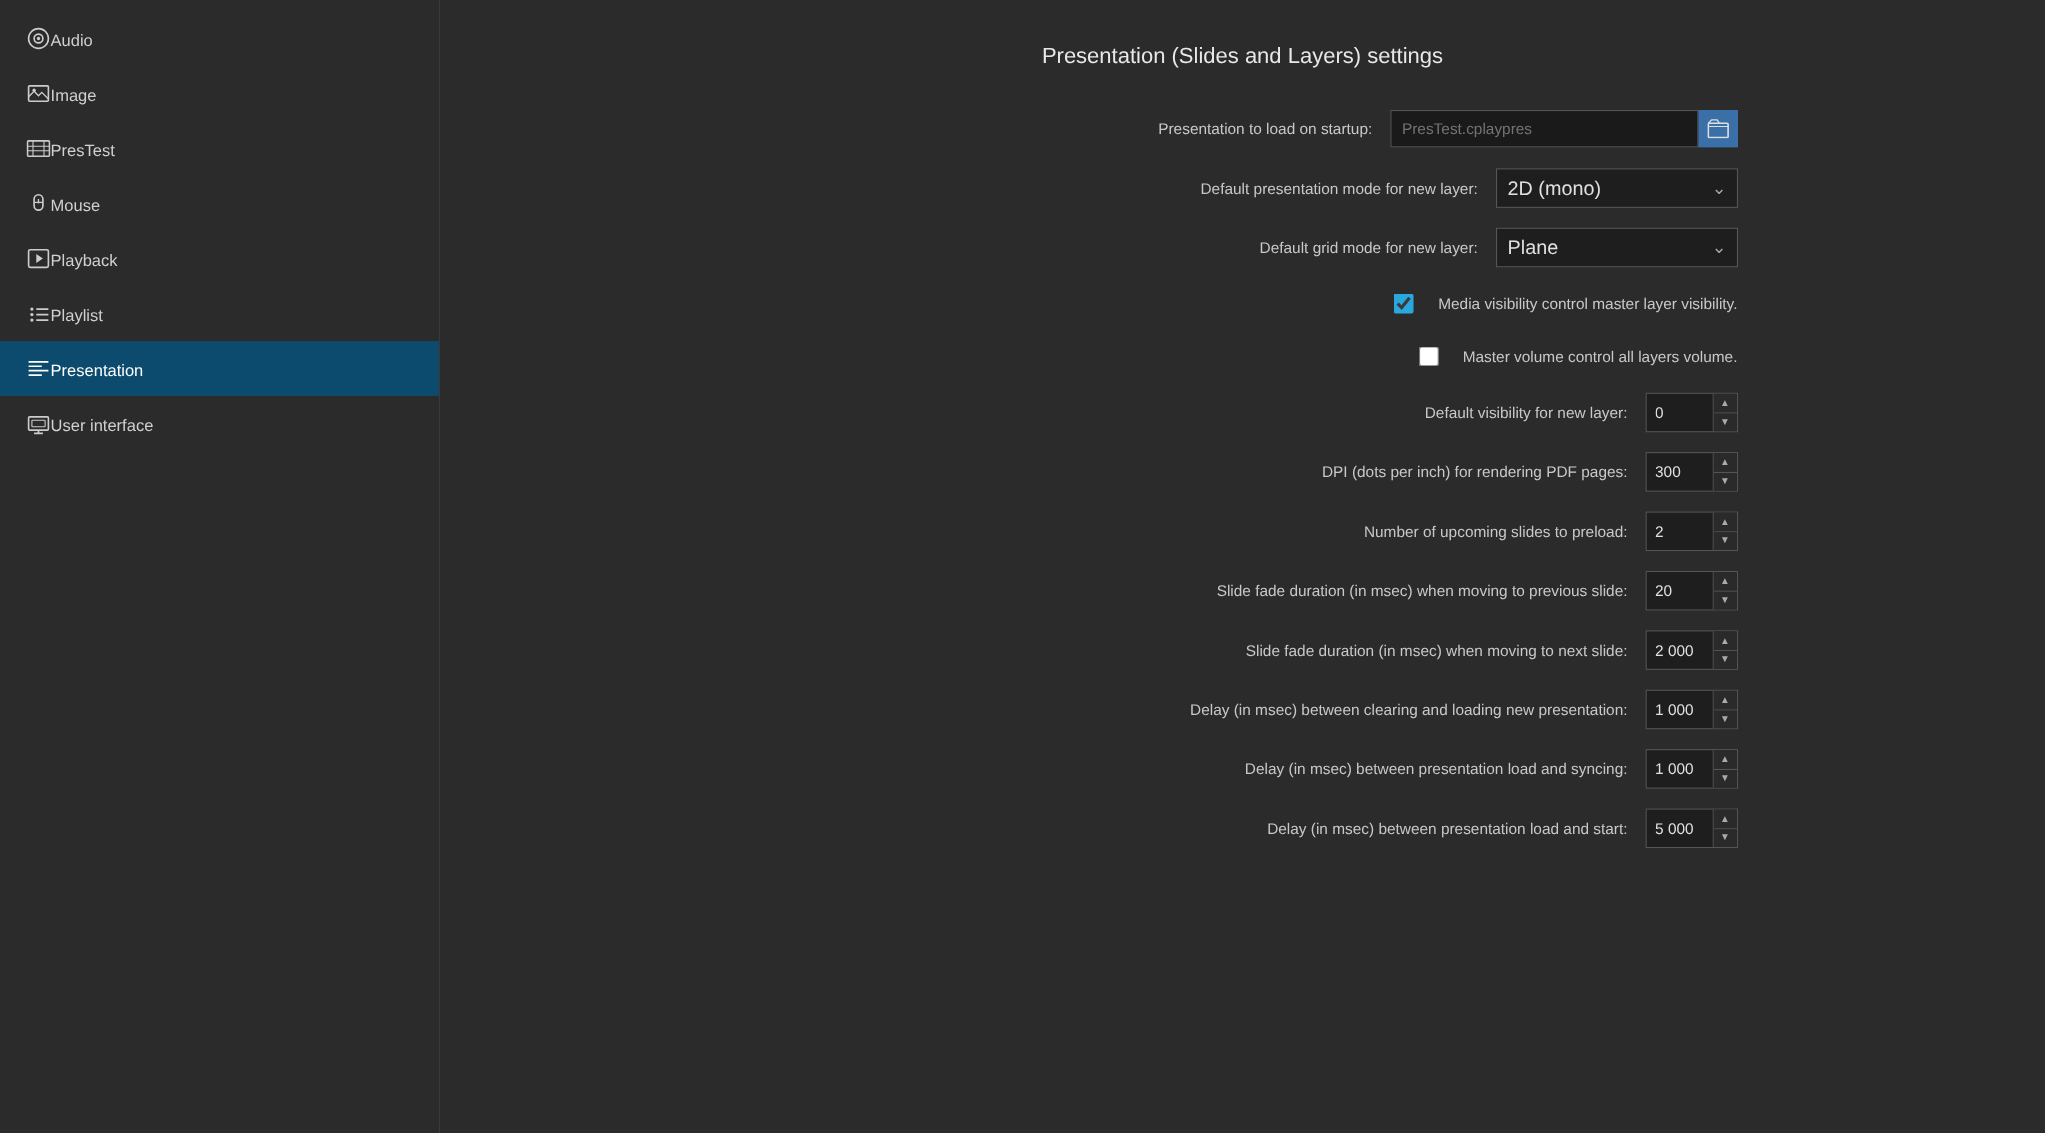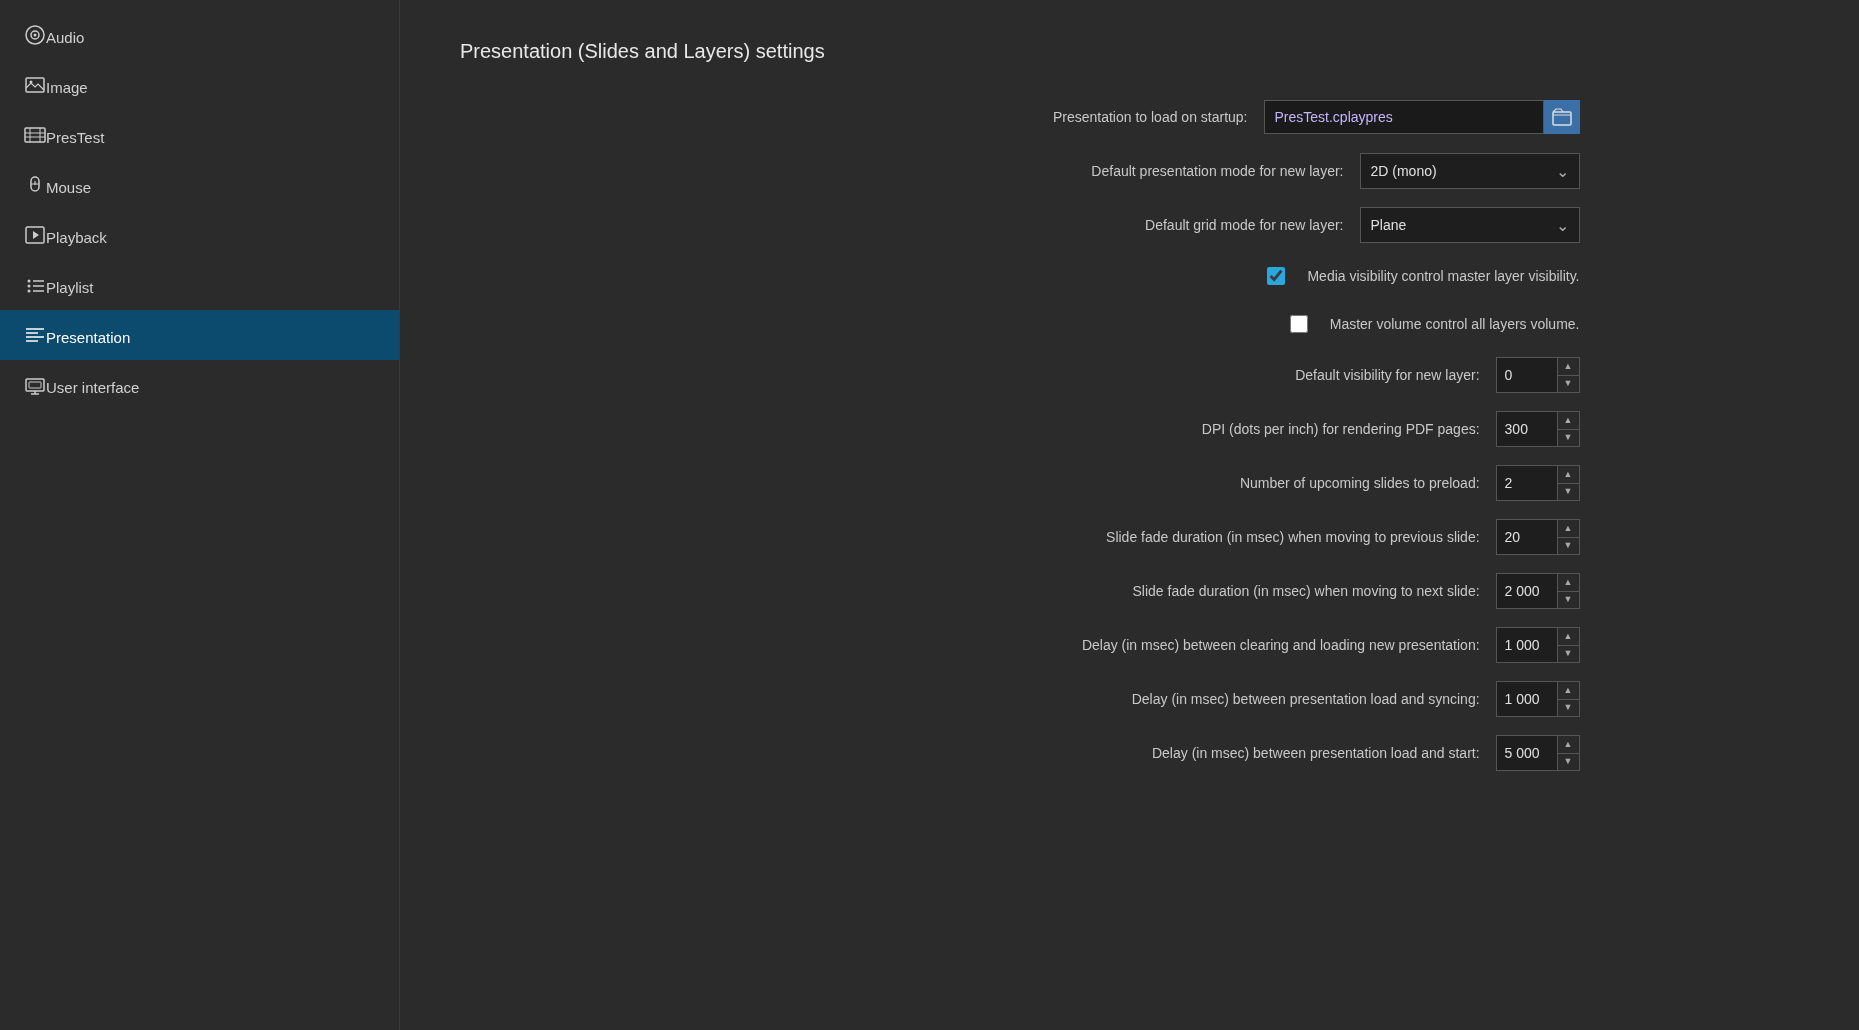"Presentation (Slides and Layers)" .page-title { text-align: none -> center }
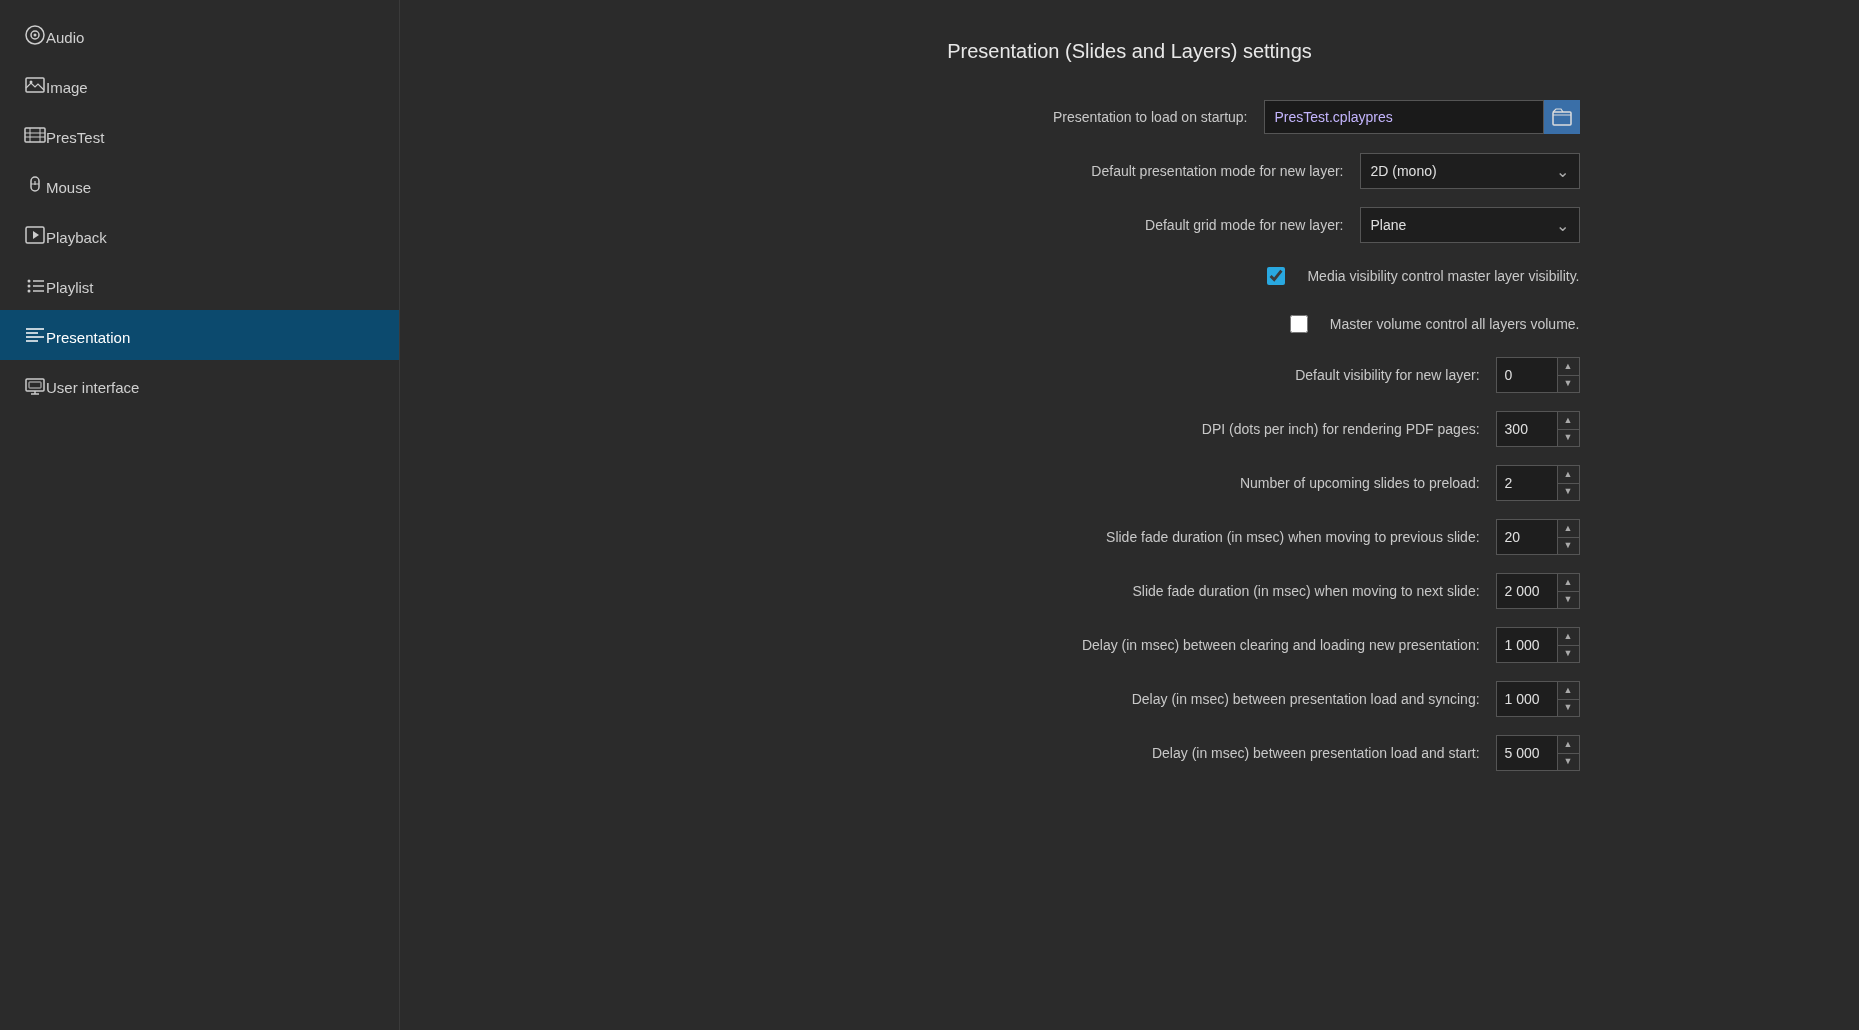"PresTest.cplaypres" .text-input { color: #c4b5fd -> #737373 }
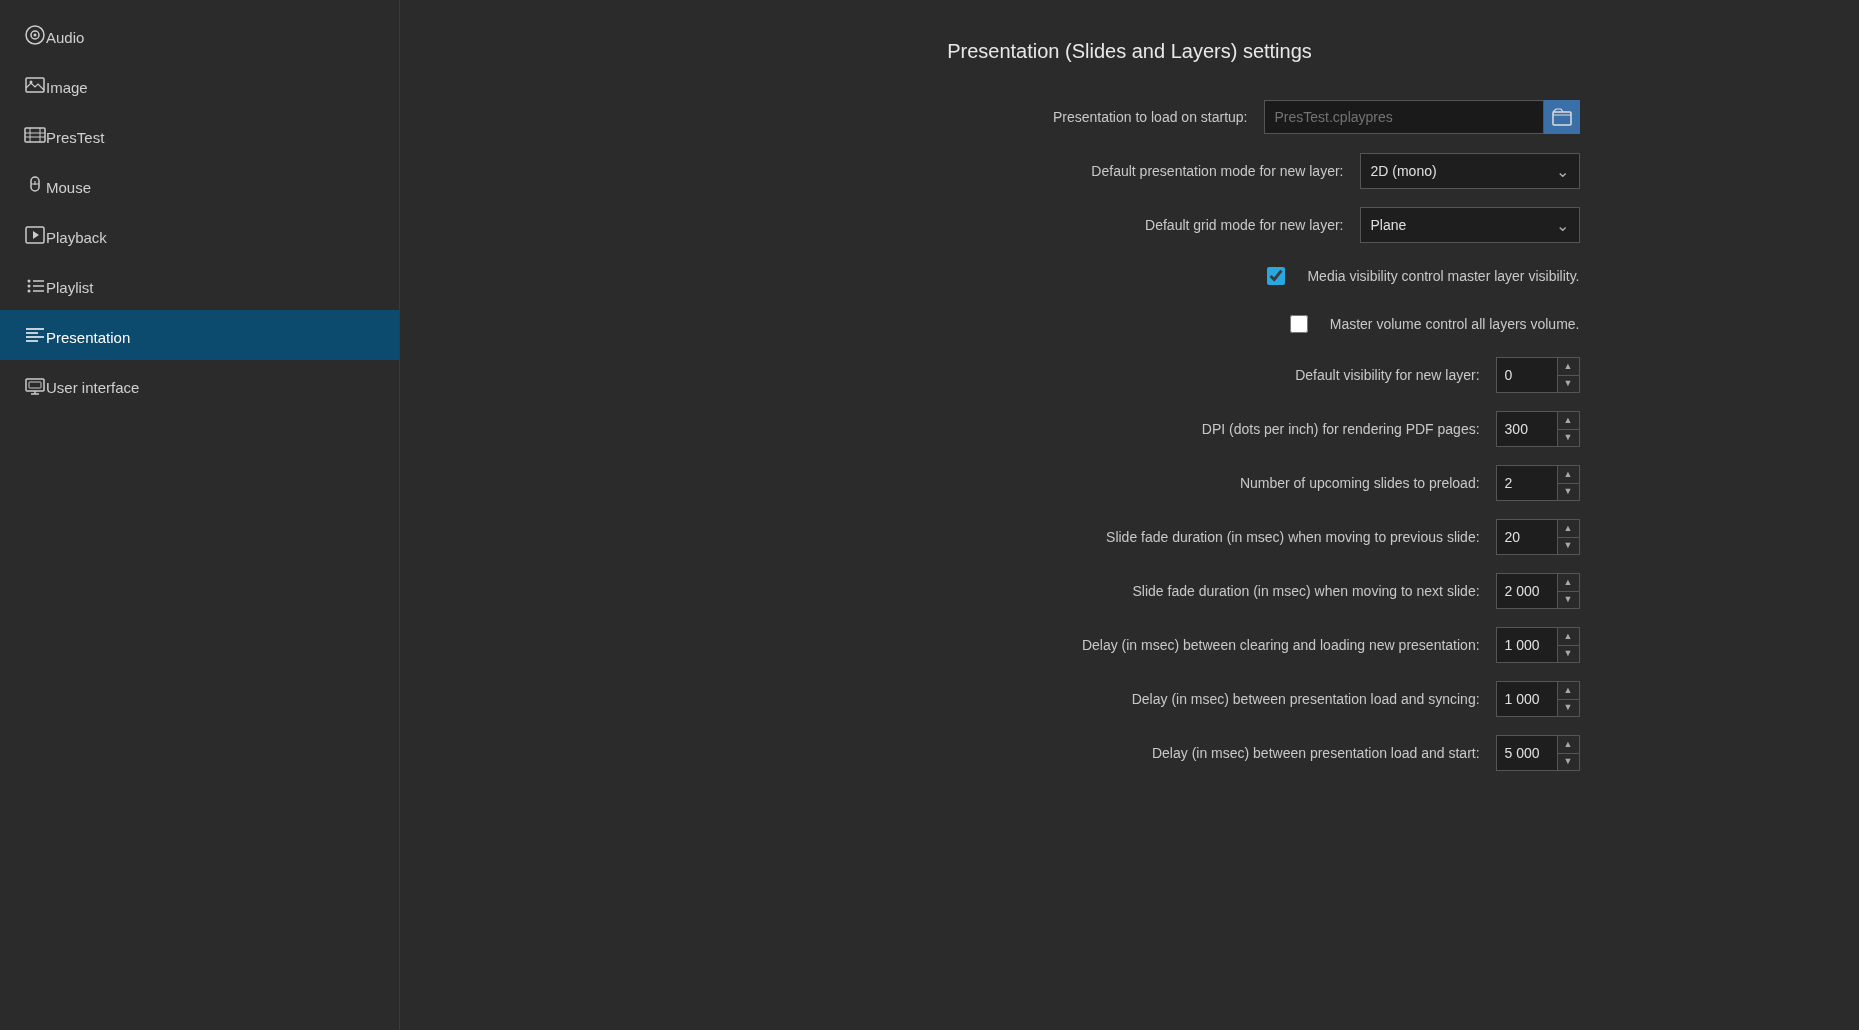"2D (mono)" .select-control { font-size: 14px -> 18px }
